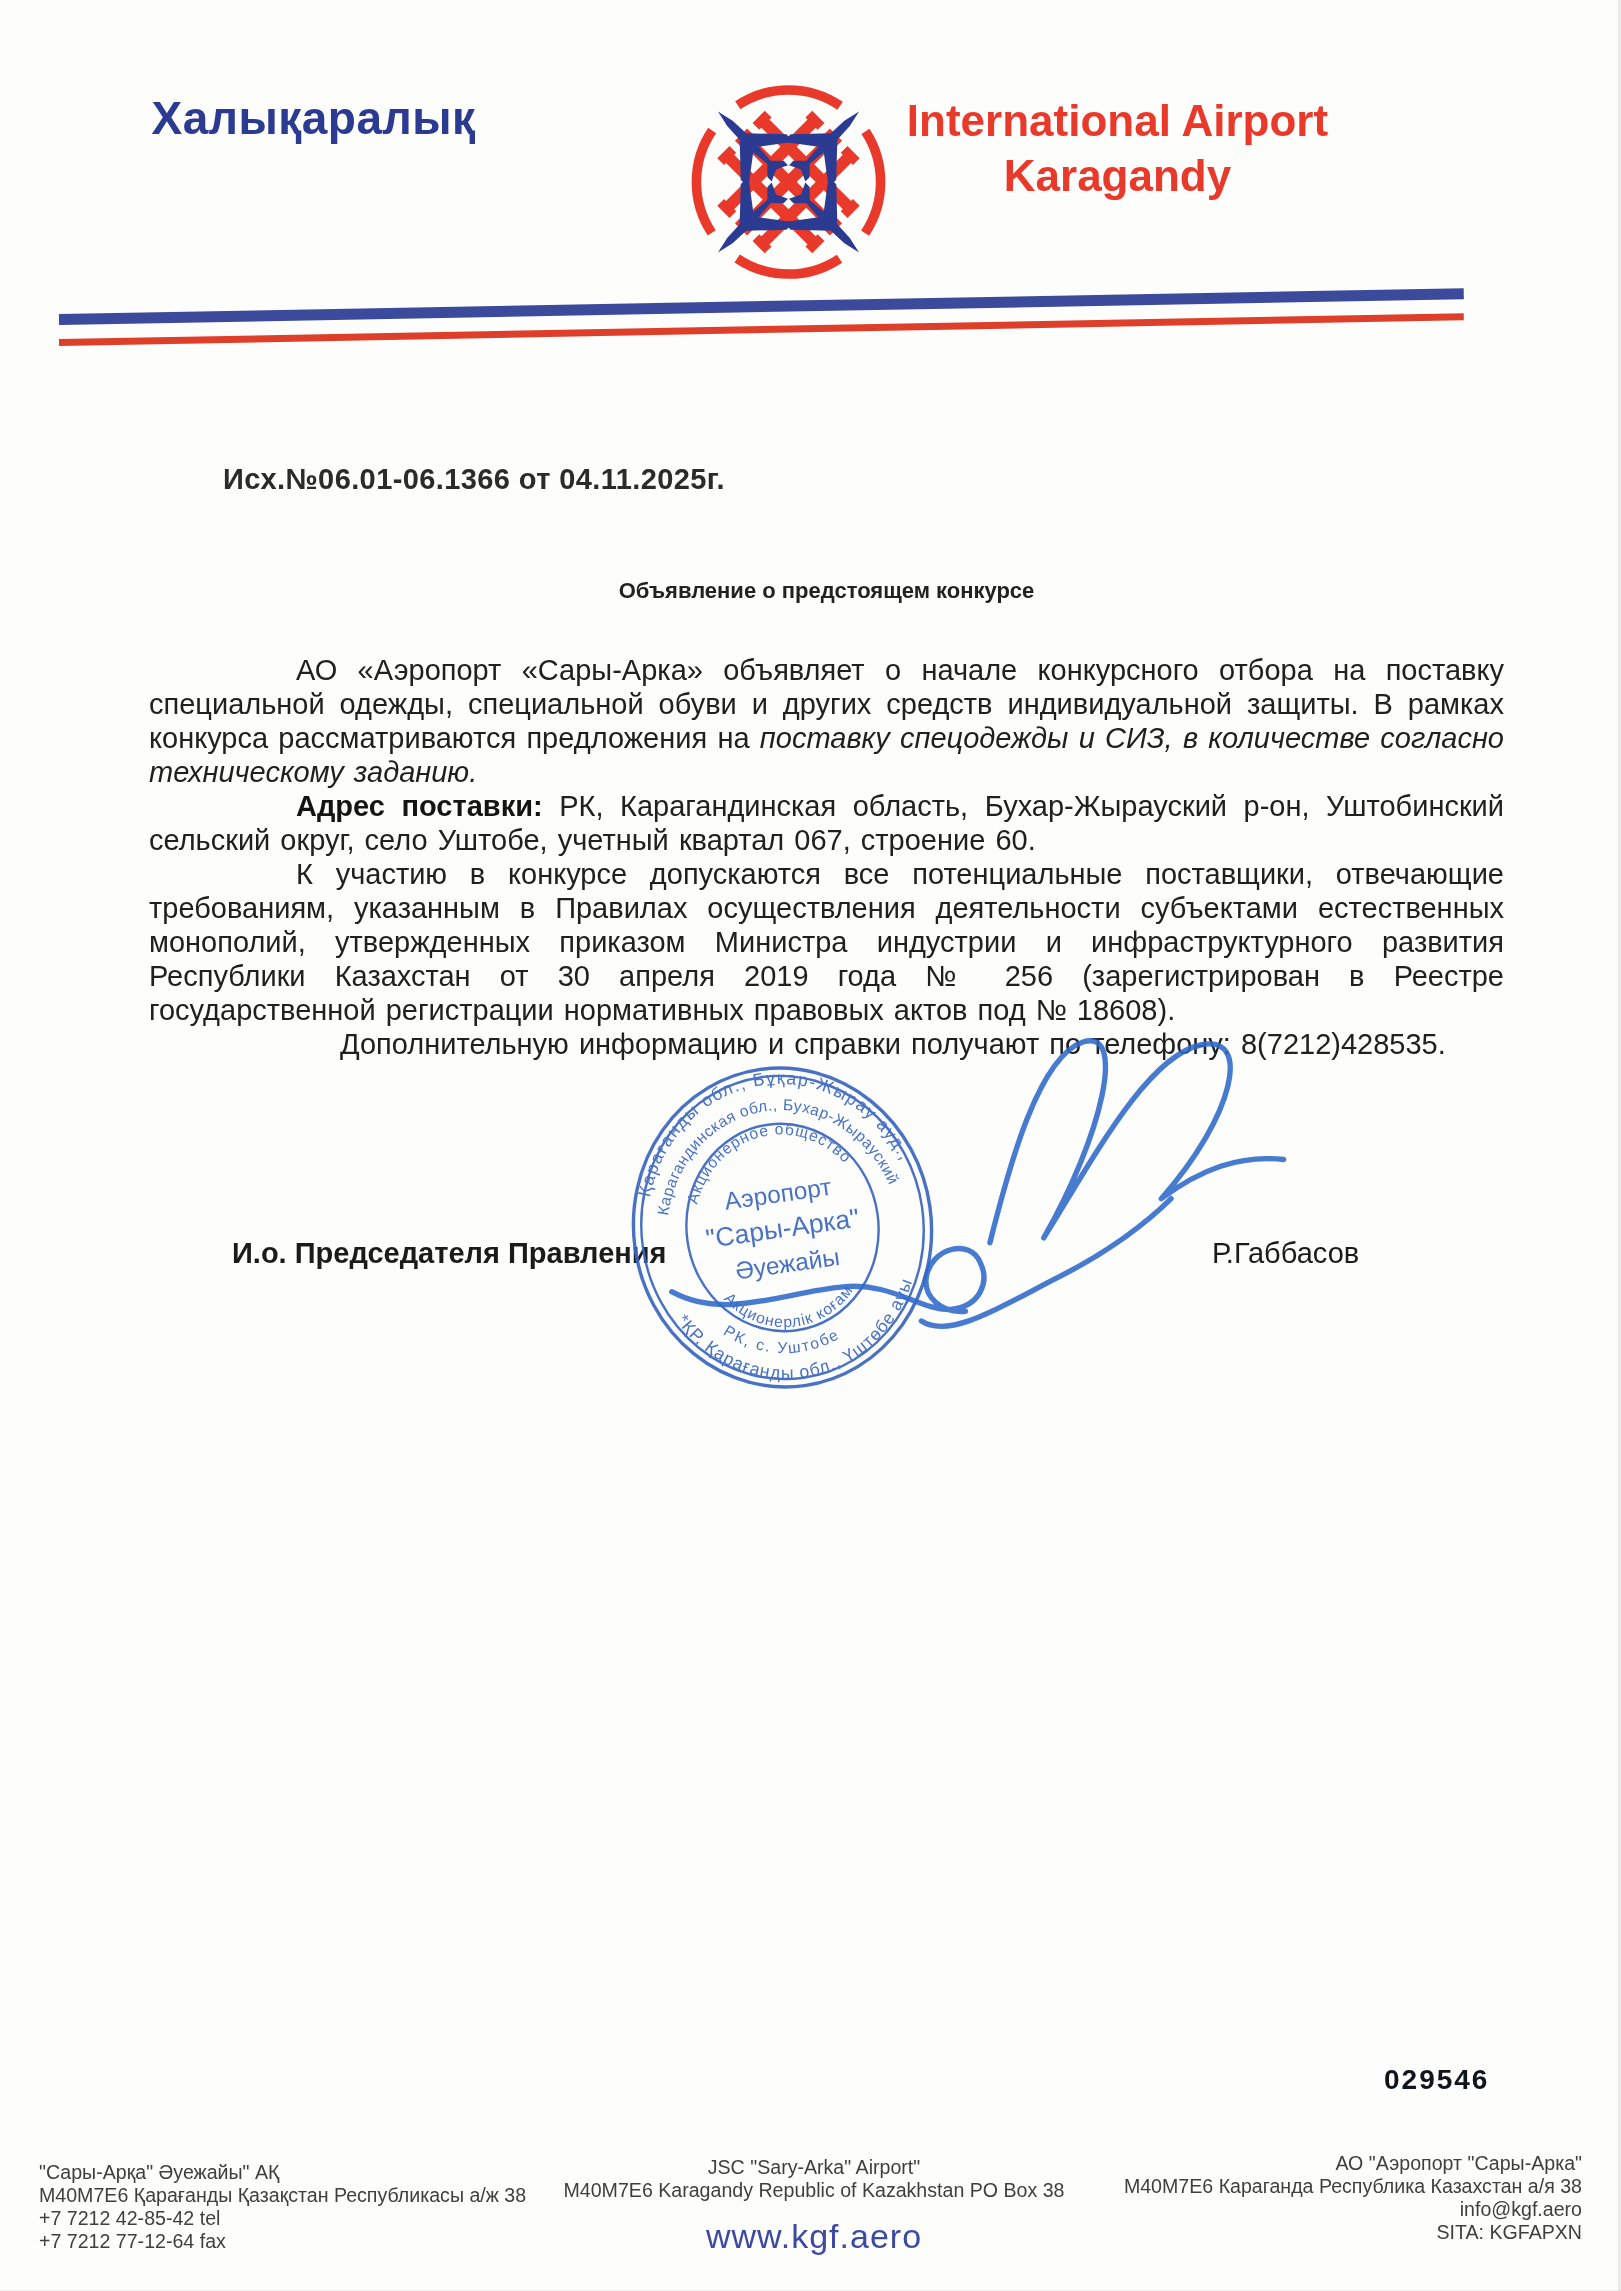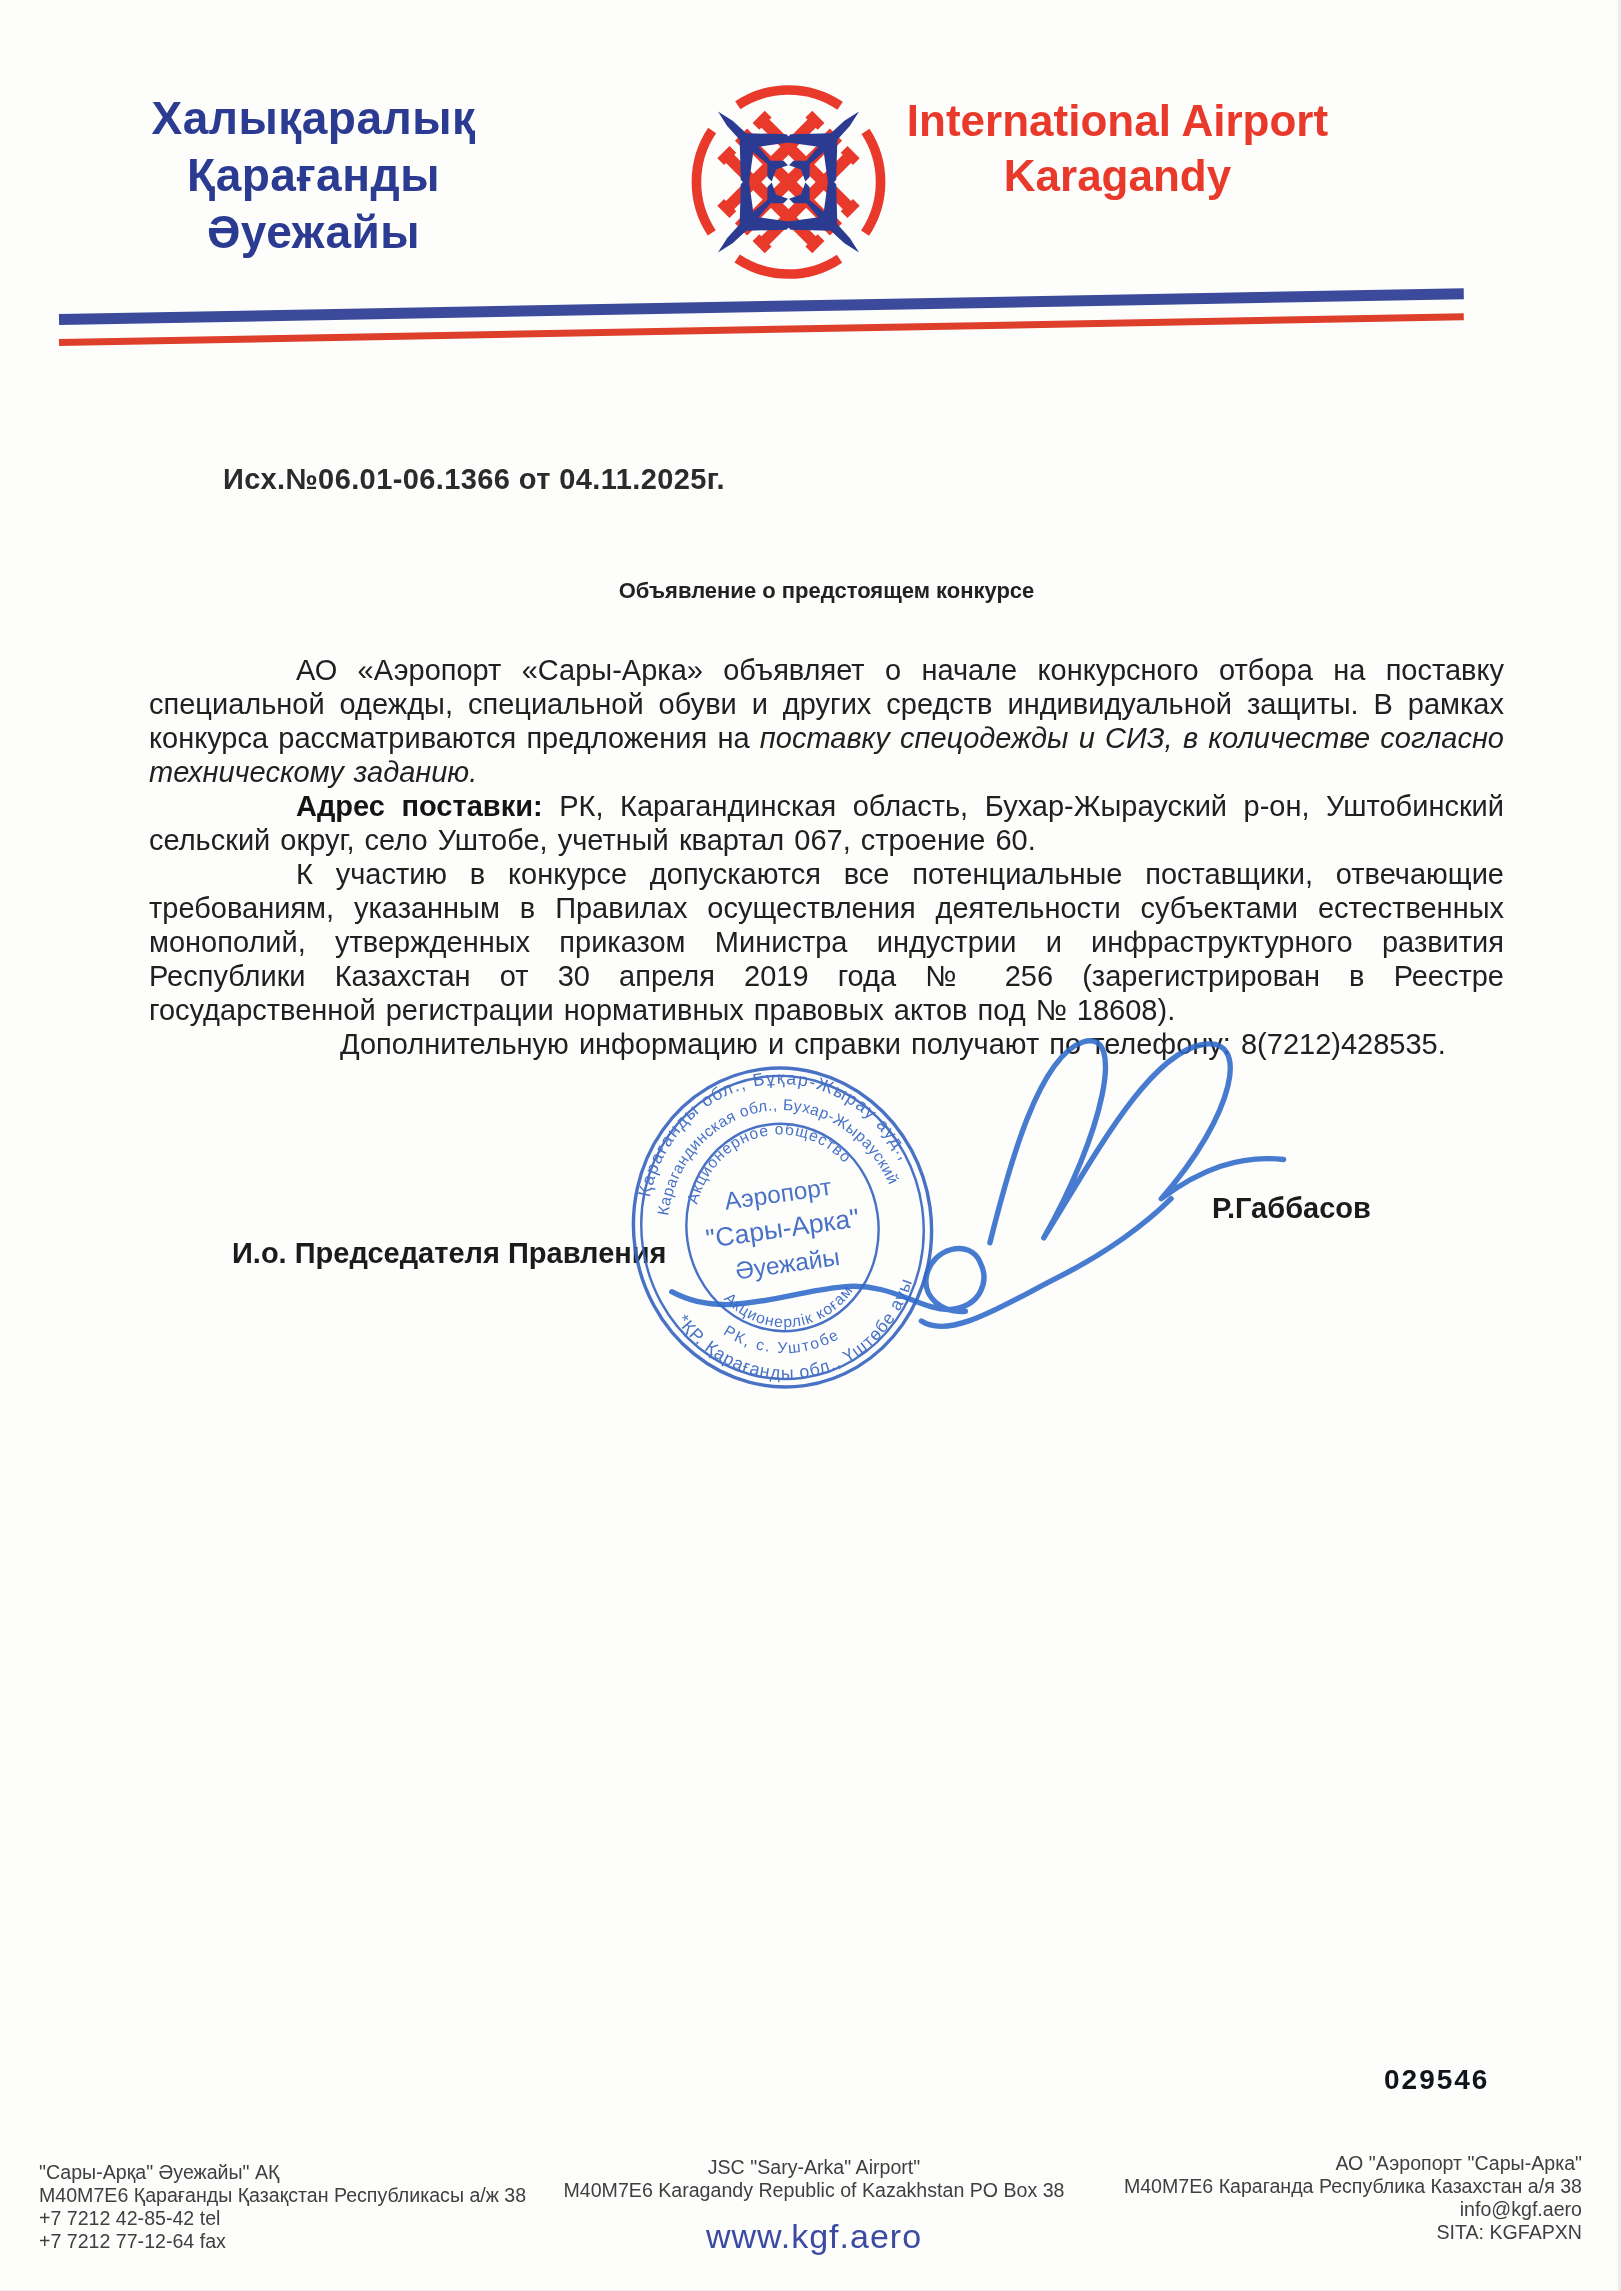"Қарағанды Әуежайы" div { html: <div>Қарағанды Әуежайы</div> -> none }
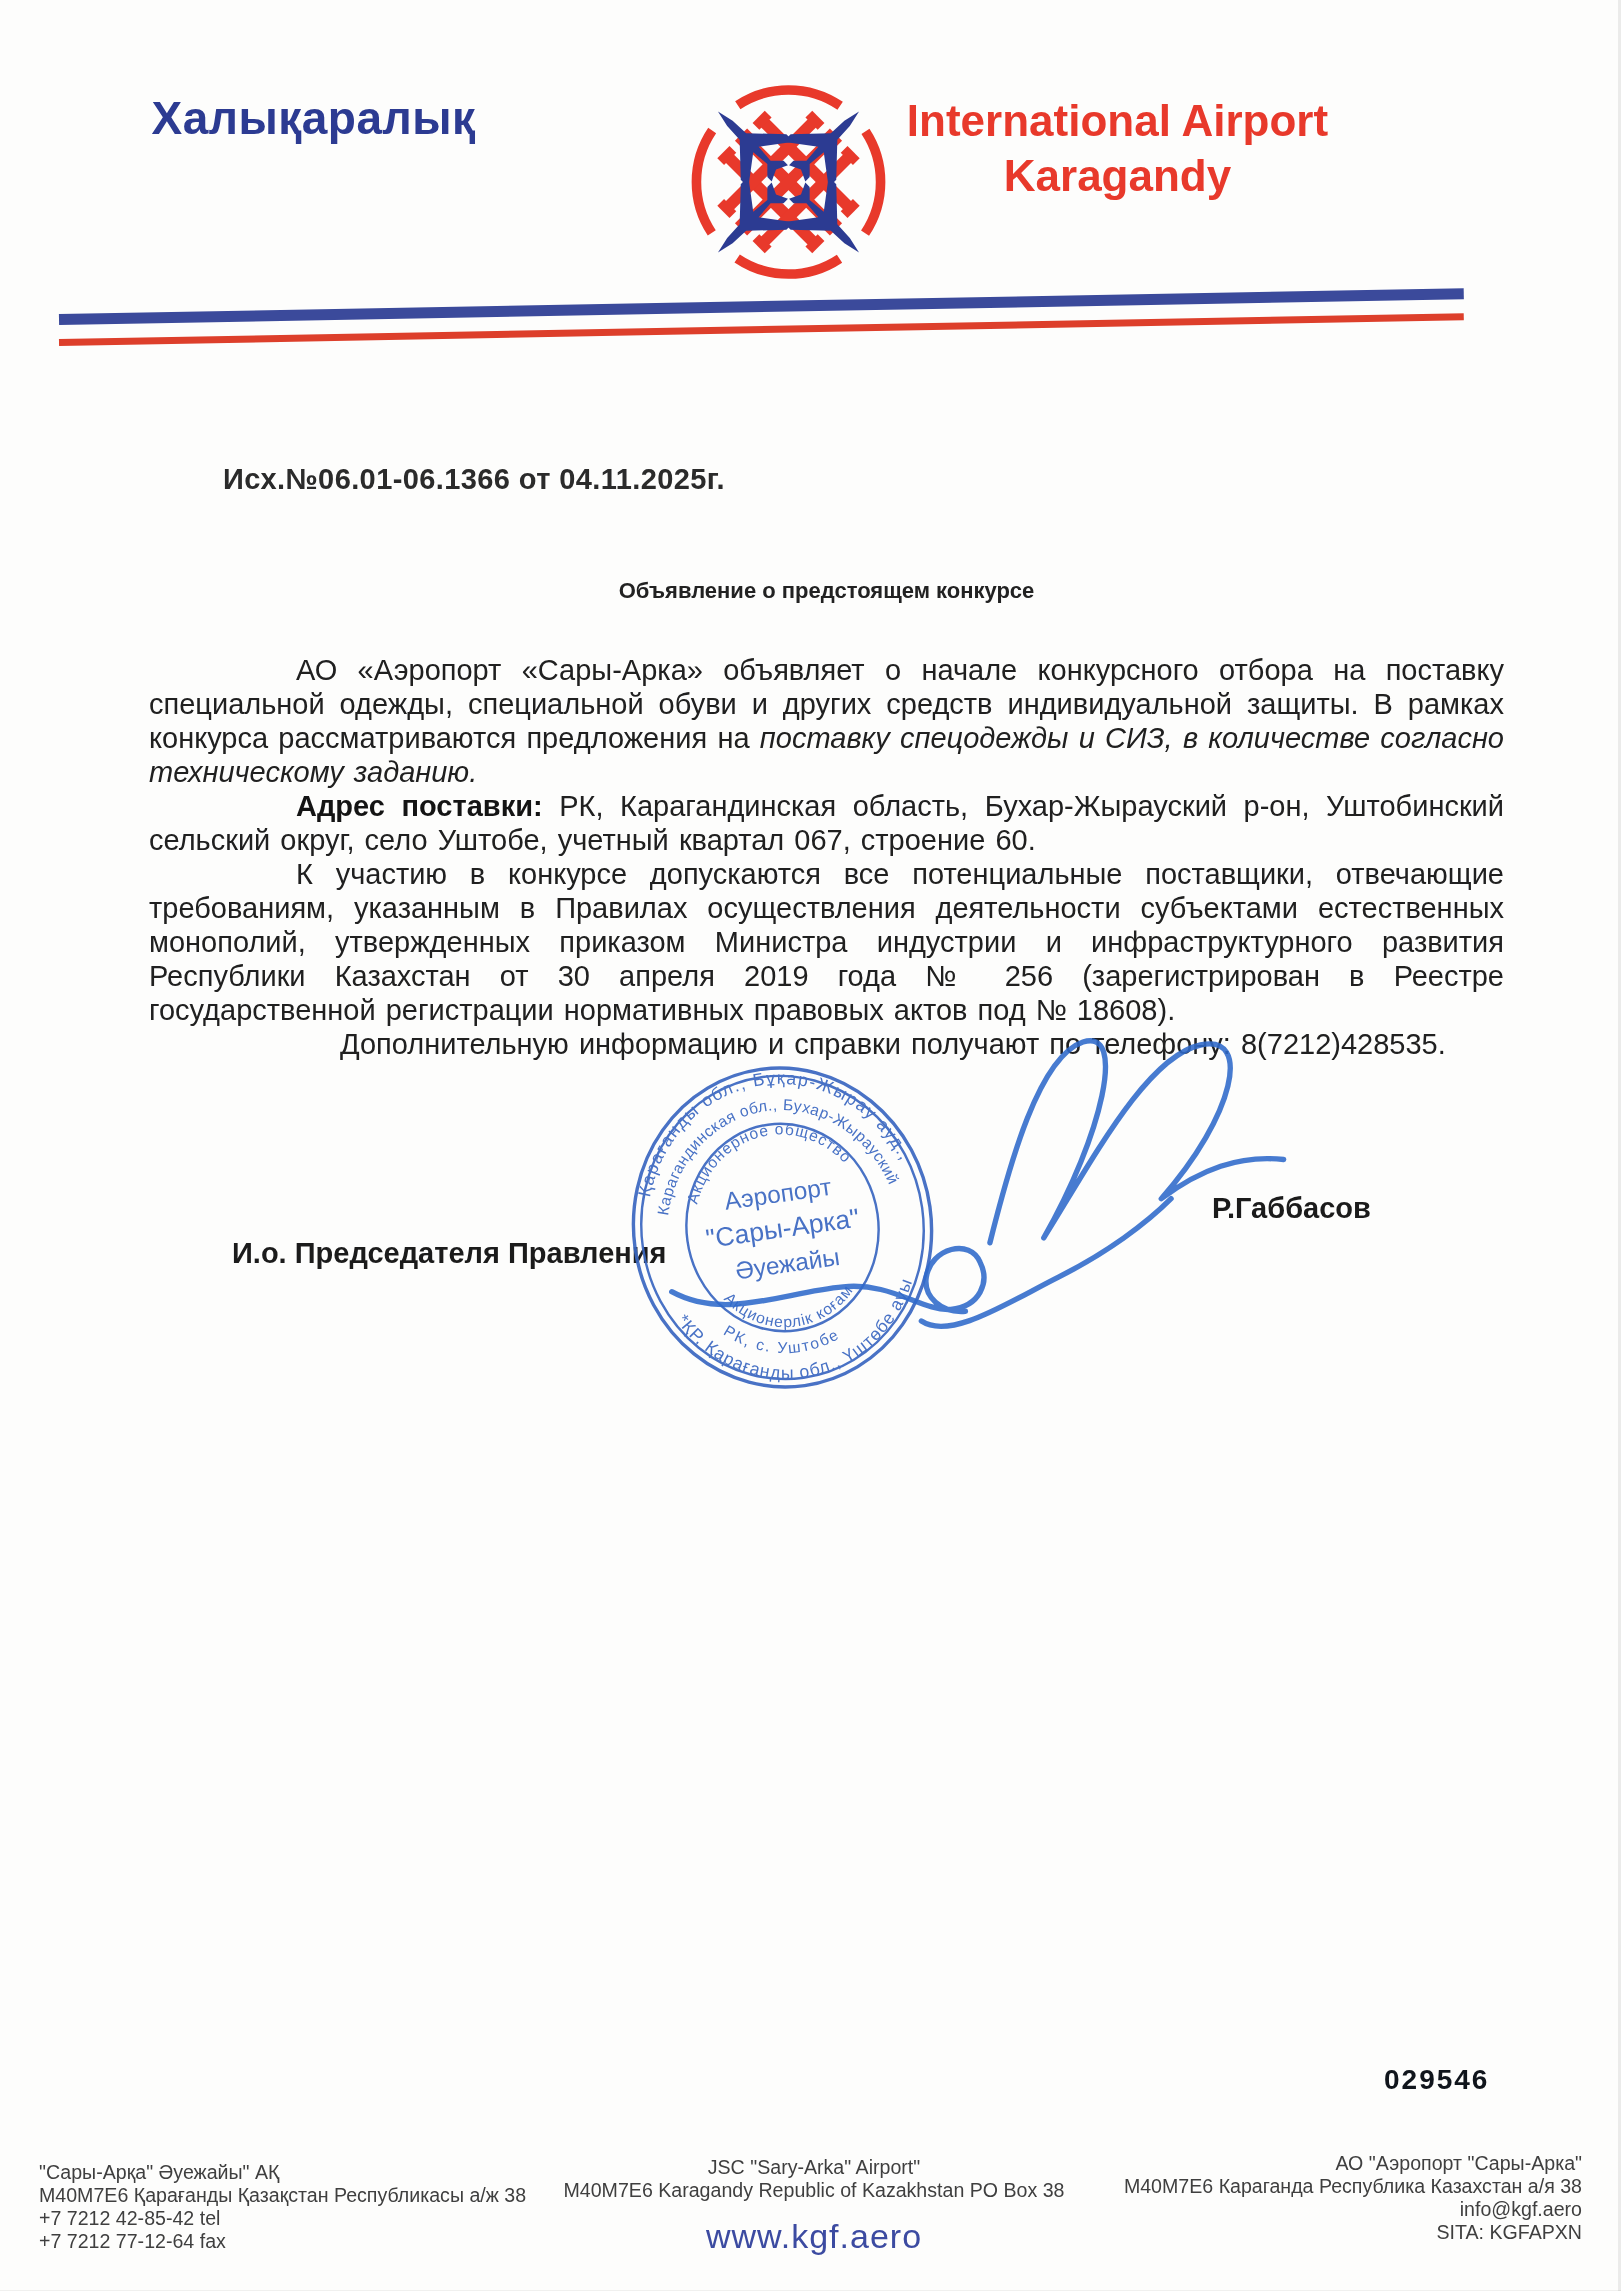"Р.Габбасов" .signer-name { font-weight: bold -> normal; top: 1192px -> 1237px }
